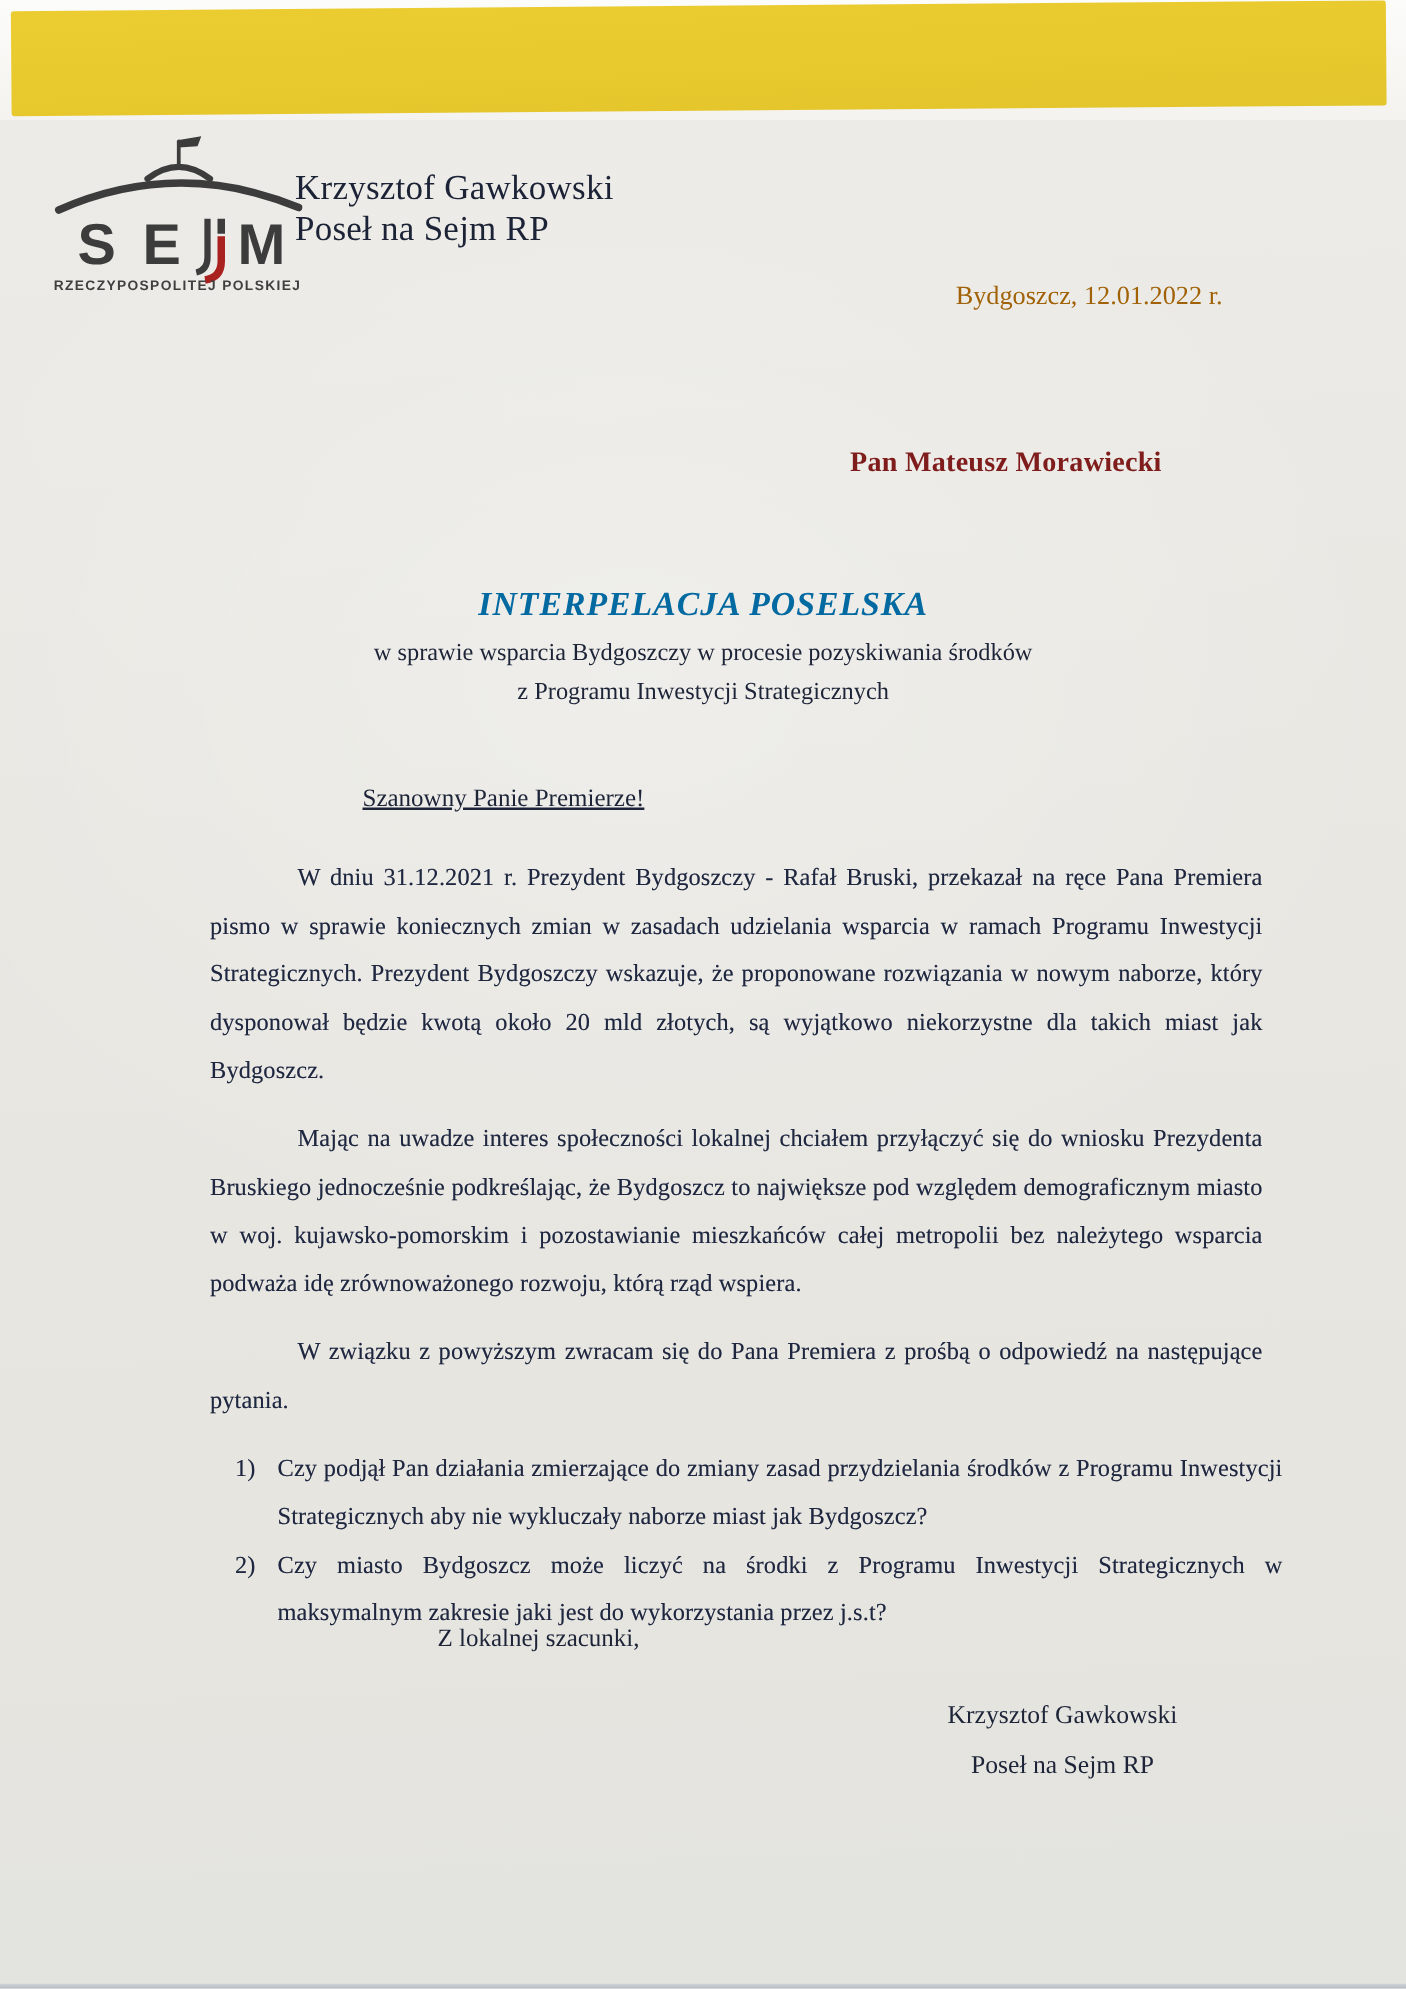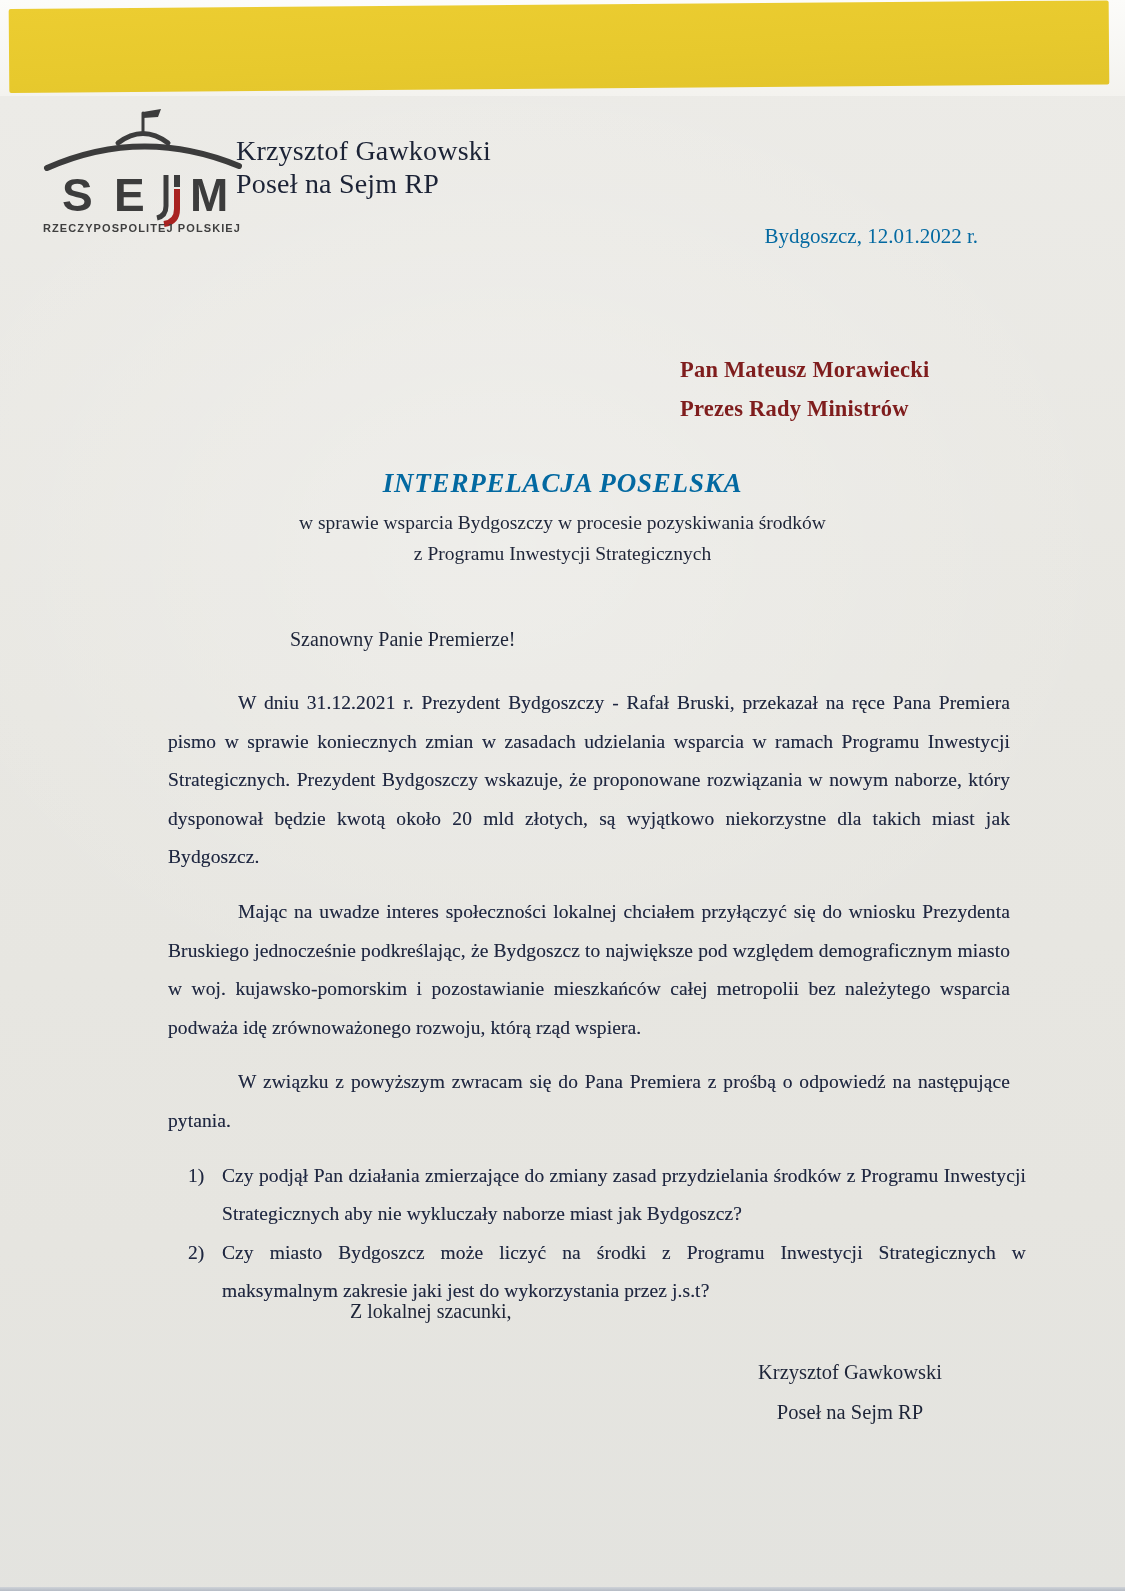"Bydgoszcz, 12.01.2022 r." .date-line { color: #0369a1 -> #a16207 }
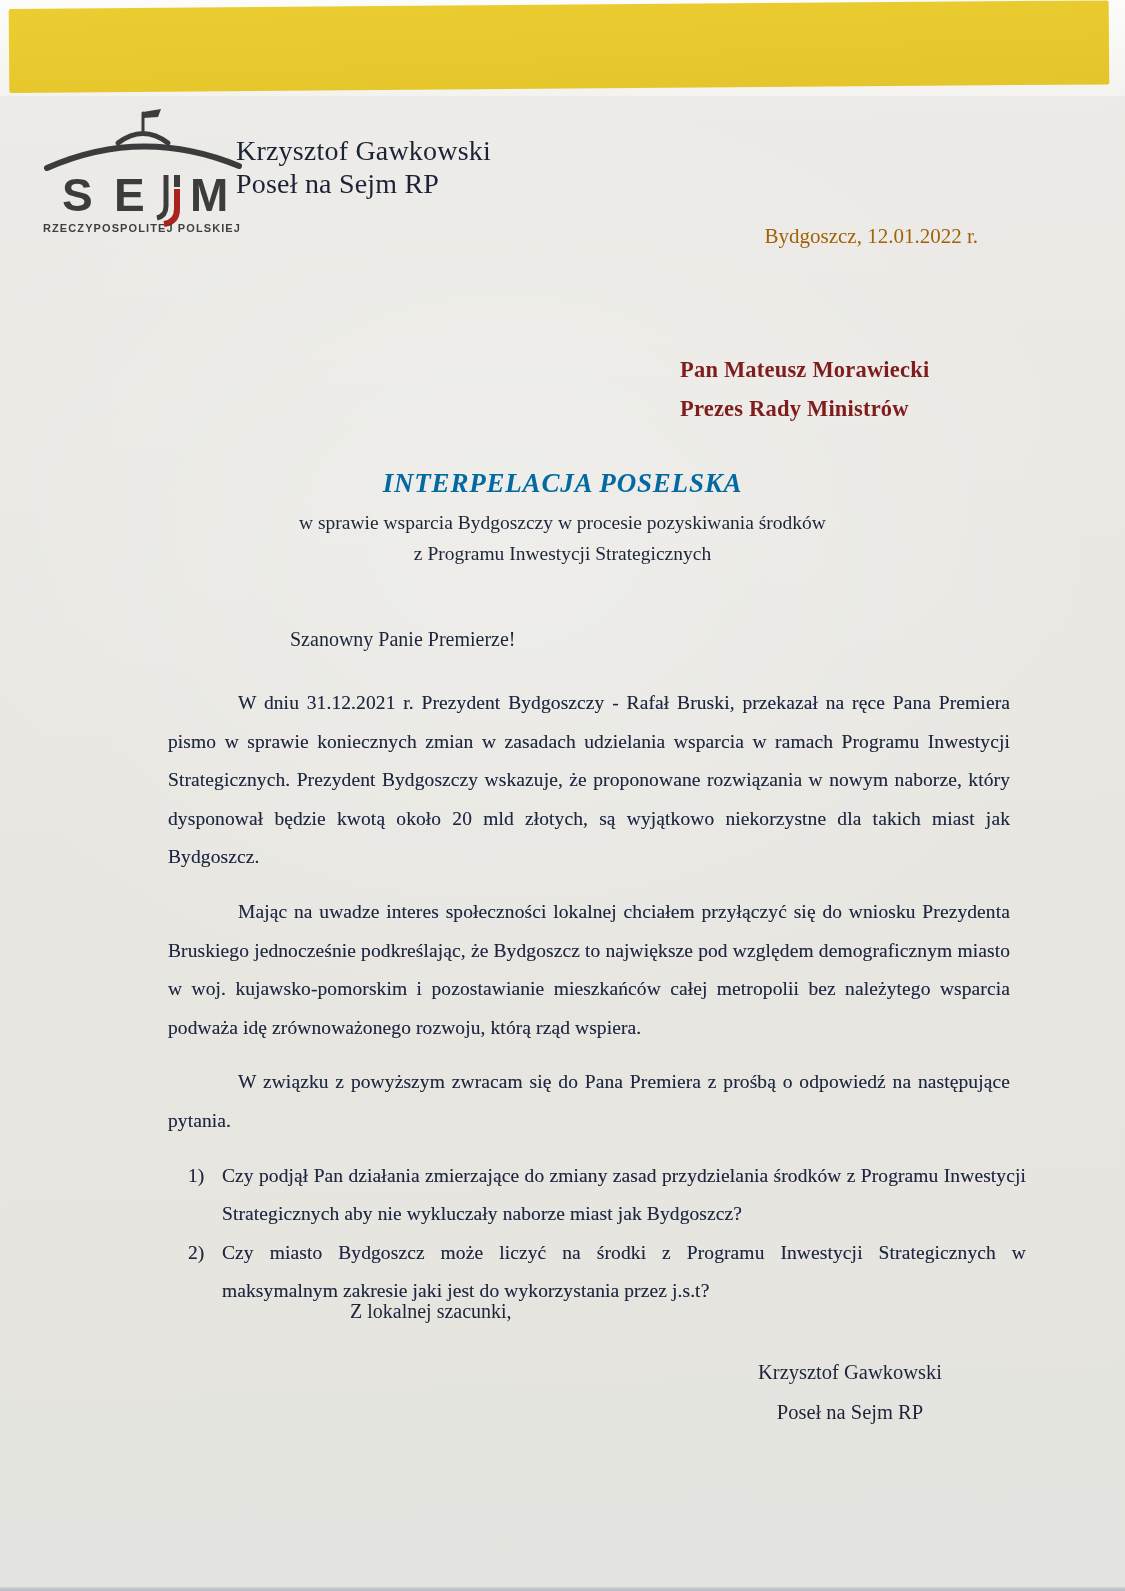"Prezes Rady Ministrów" div { html: <div>Prezes Rady Ministrów</div> -> none }
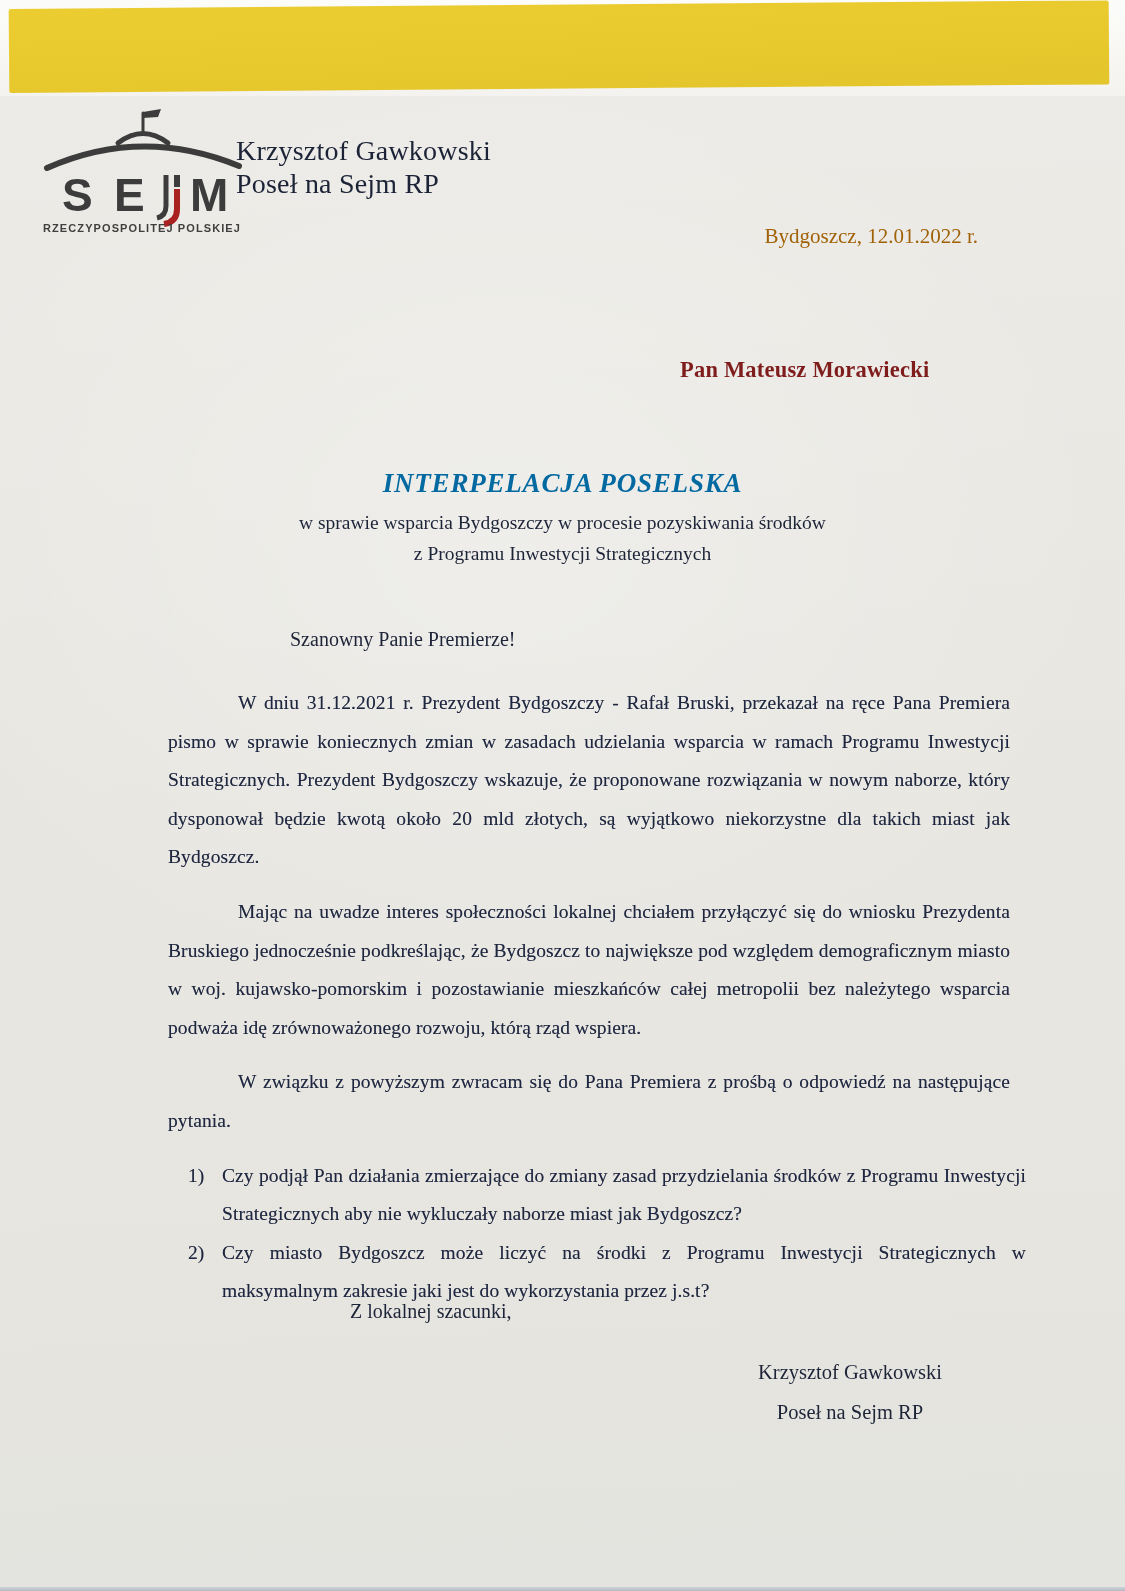"Szanowny Panie Premierze!" .salutation { text-decoration: none -> underline }
